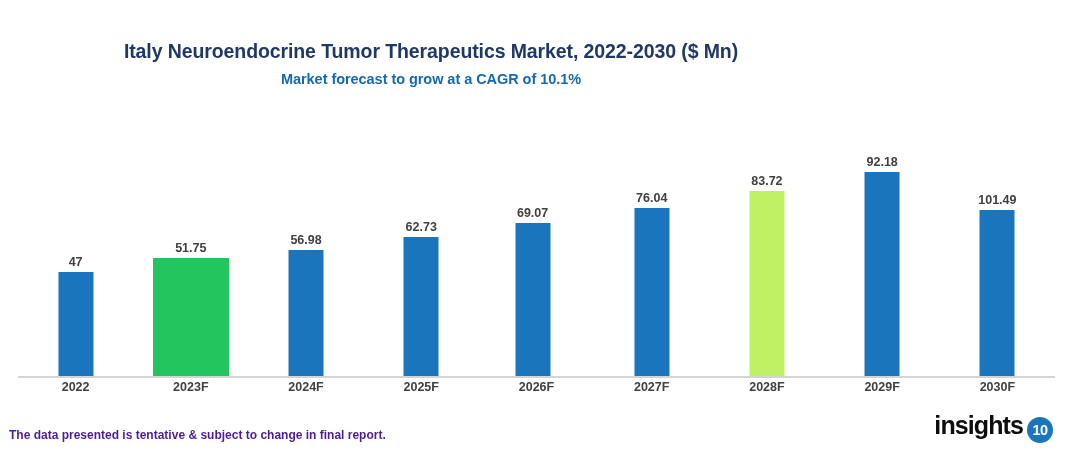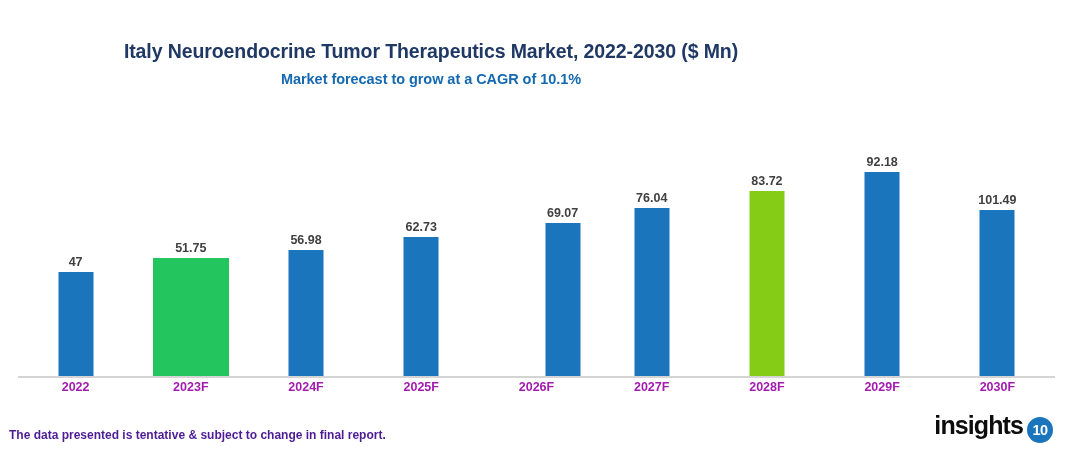"83.72" div.bar-inner { background: #84cc16 -> #bef264 }
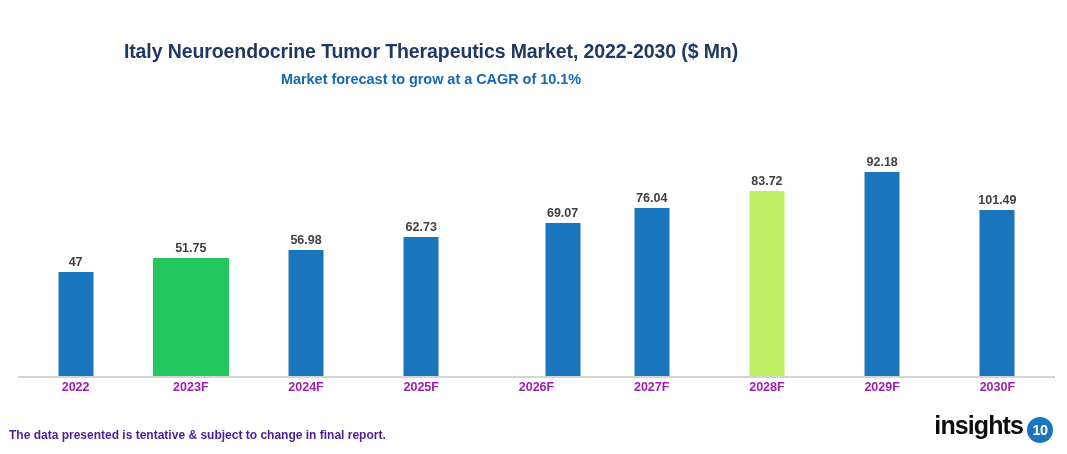"69.07" div.bar-slot { left: 487px -> 457px }
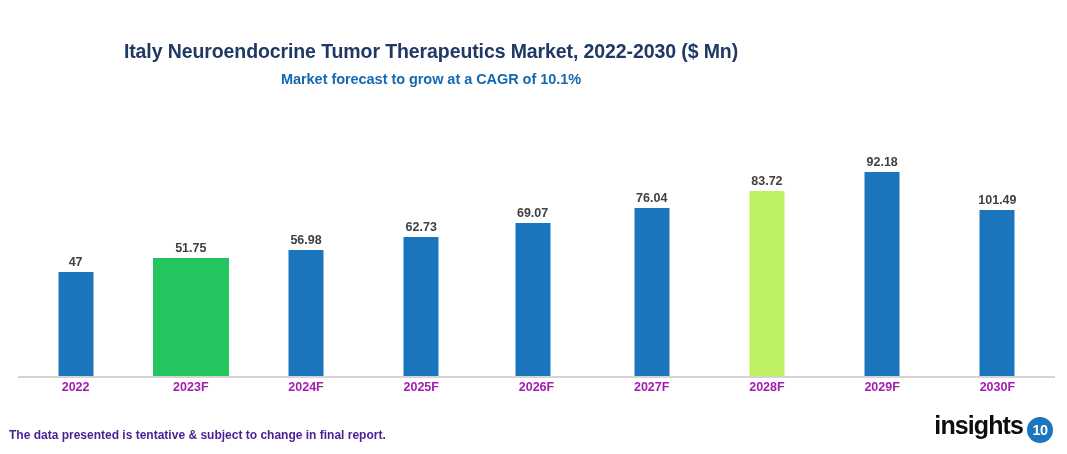"2022" .tick-label { color: #a21caf -> #404040 }
